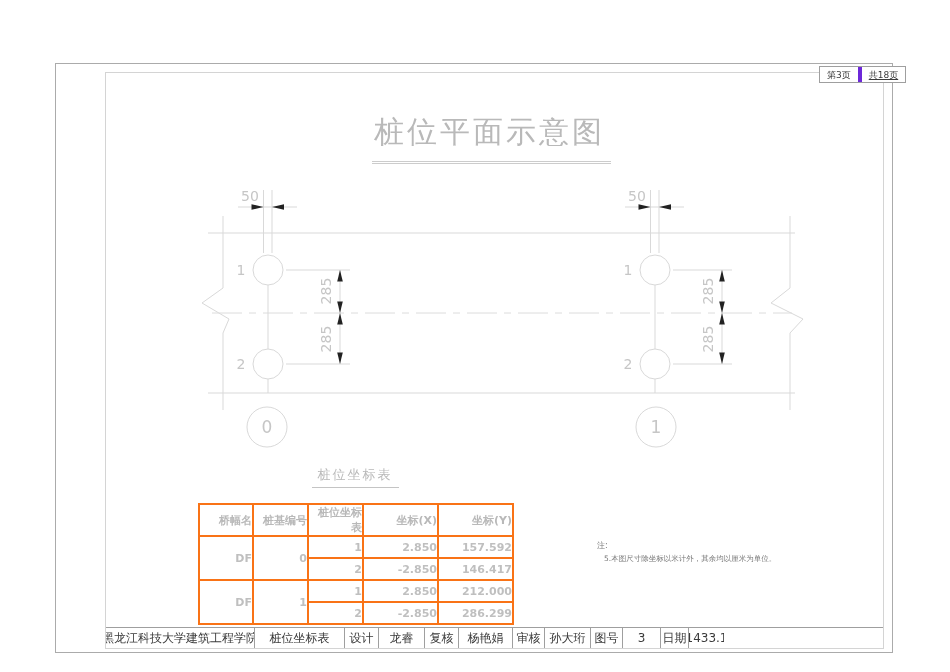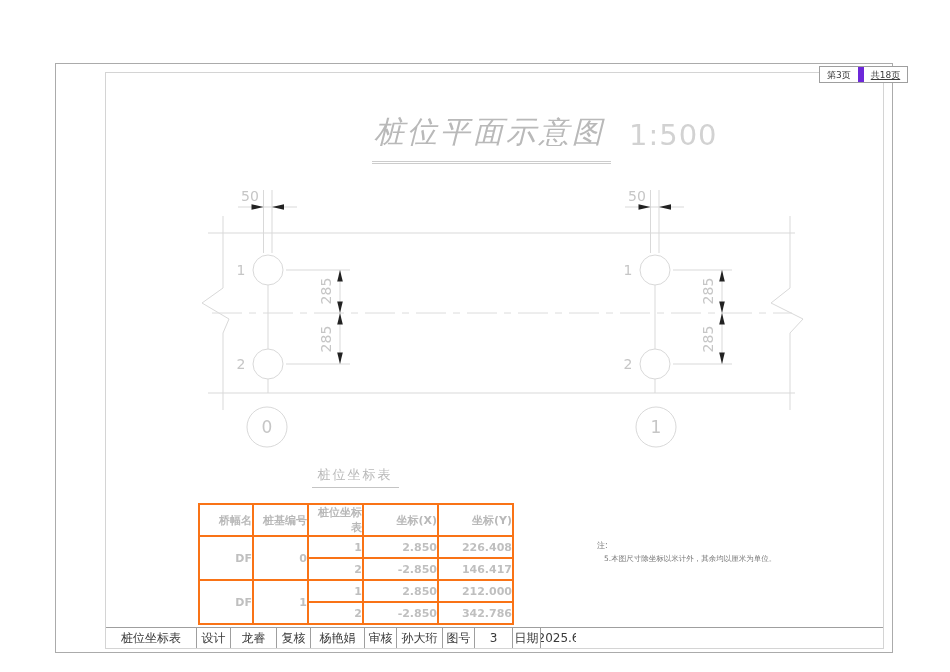"共18页" .page-tabs .tab-cell + .tab-cell { border-left: 6px solid #6d28d9 -> 4px solid #6d28d9 }
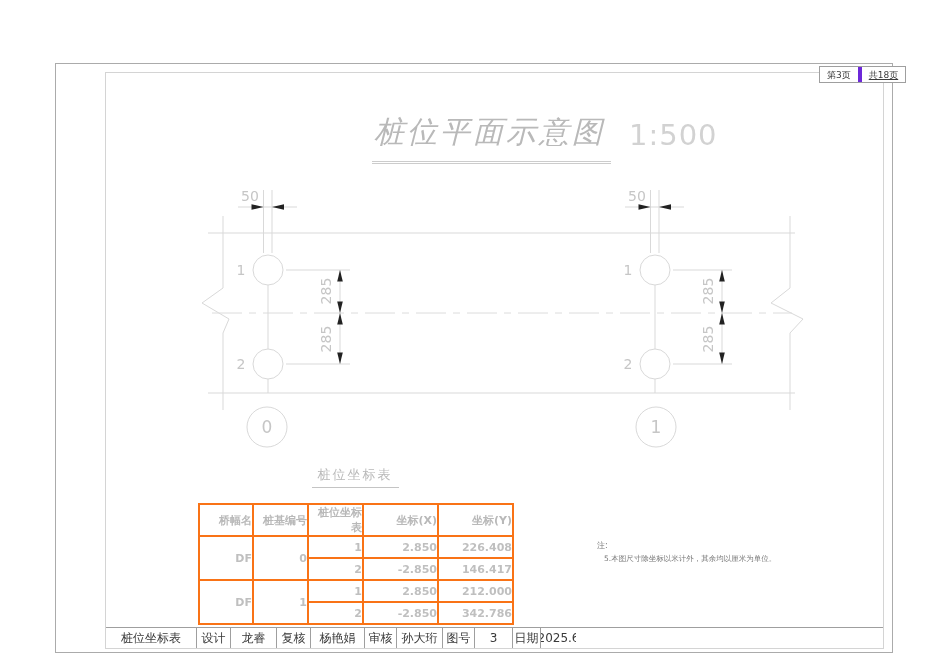"桩位平面示意图" .main-title .title-text { font-style: italic -> none }
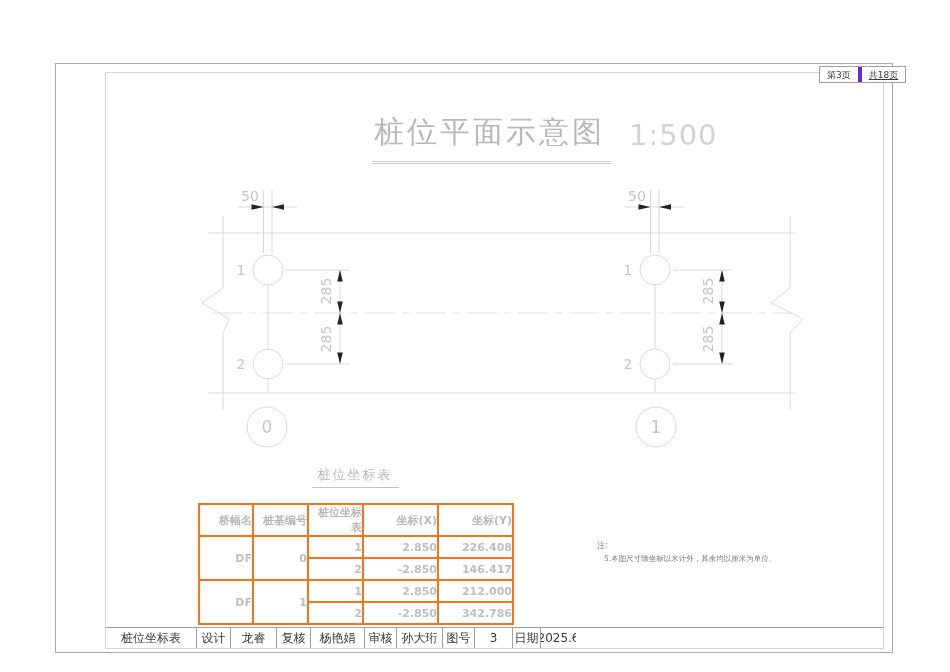"1:500" div.scale-text { html: <div>1:500</div> -> none }
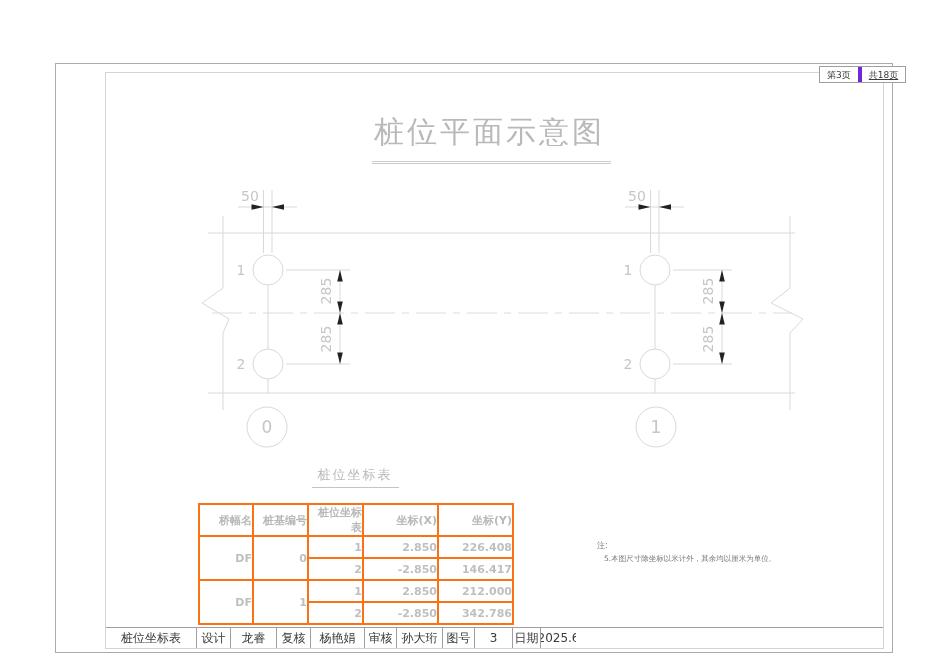"226.408" td { text: 226.408 -> 157.592 }
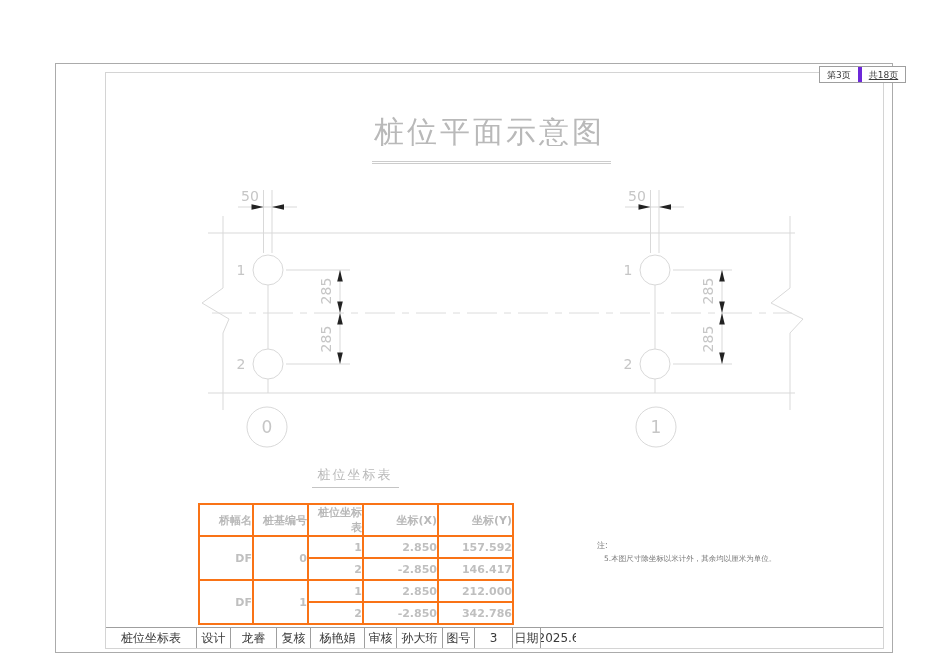"342.786" td { text: 342.786 -> 286.299 }
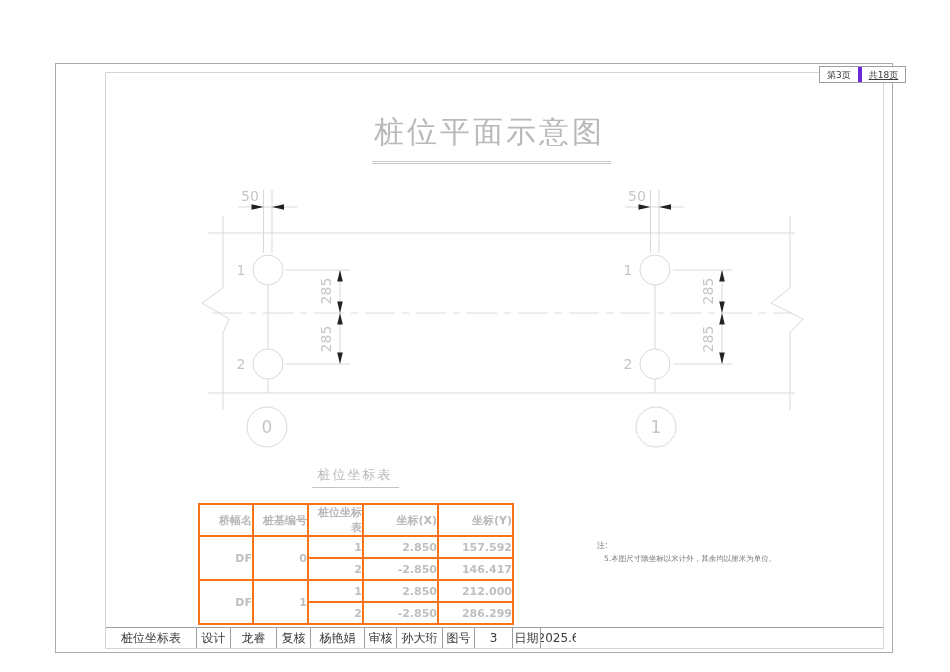"黑龙江科技大学建筑工程学院" div.tb-cell { html: none -> <div>黑龙江科技大学建筑工程学院</div> }
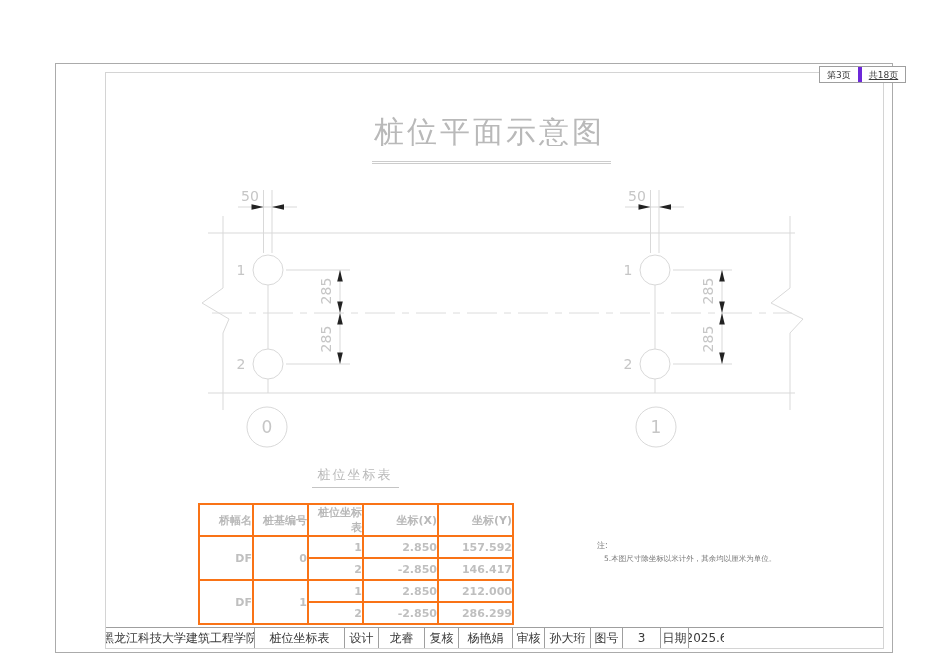"2025.6" div.tb-cell { text: 2025.6 -> 1433.1 }
